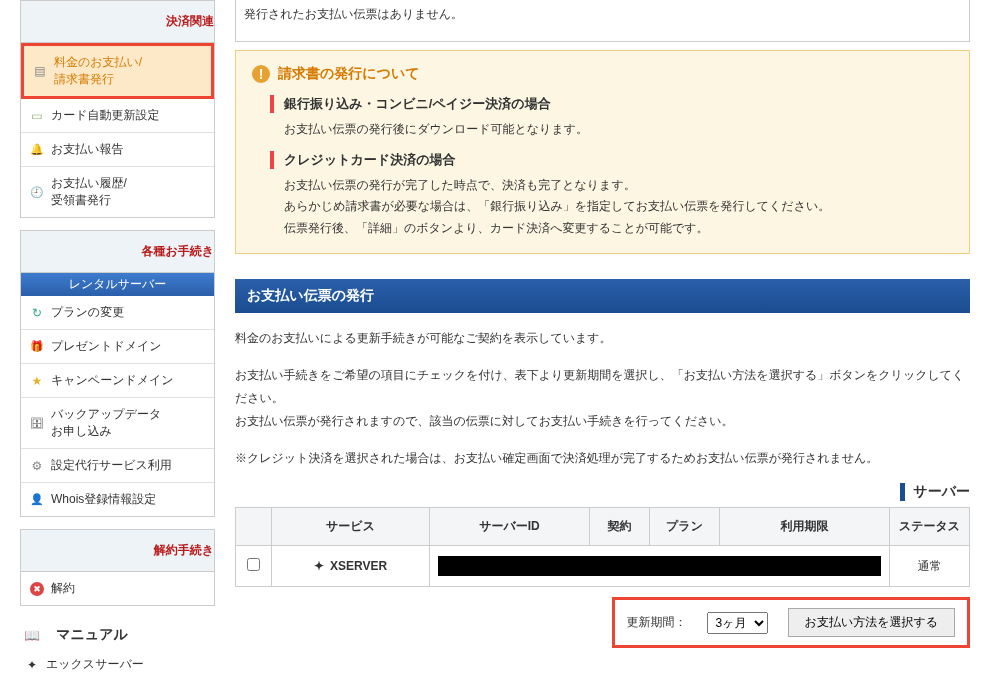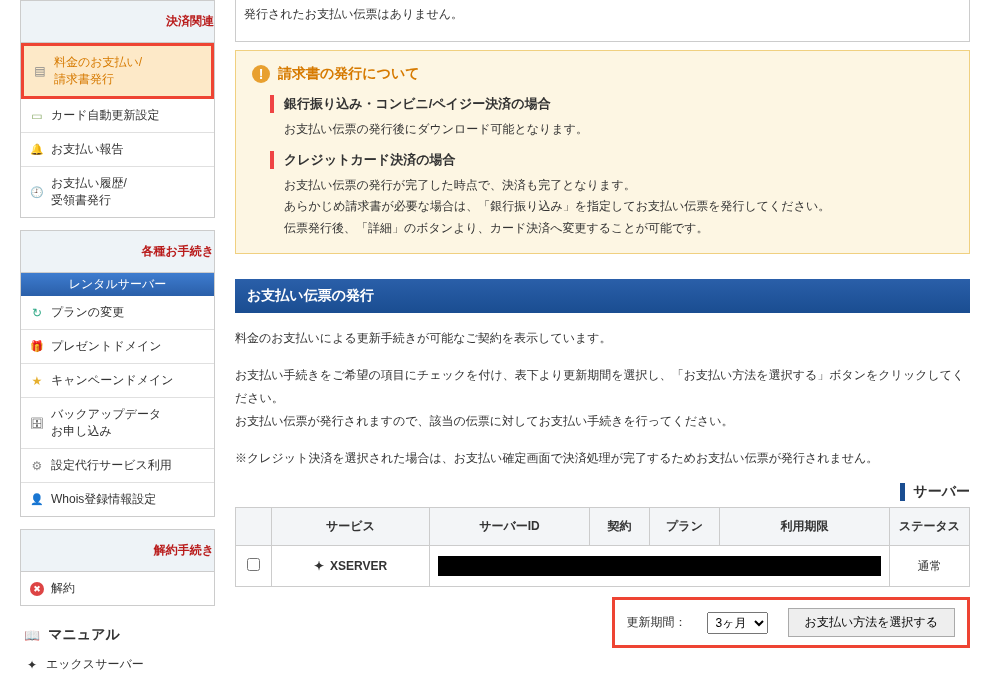"マニュアル" .sb-section-hdr { gap: 8px -> 16px }
